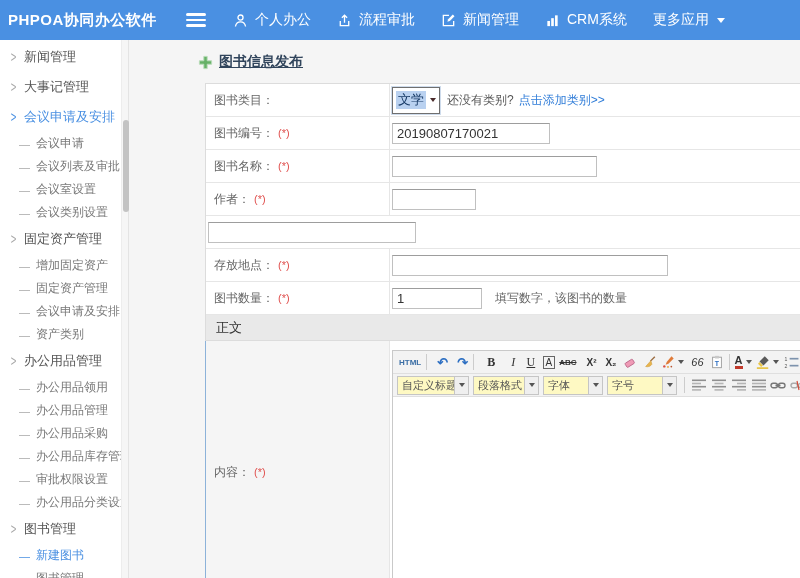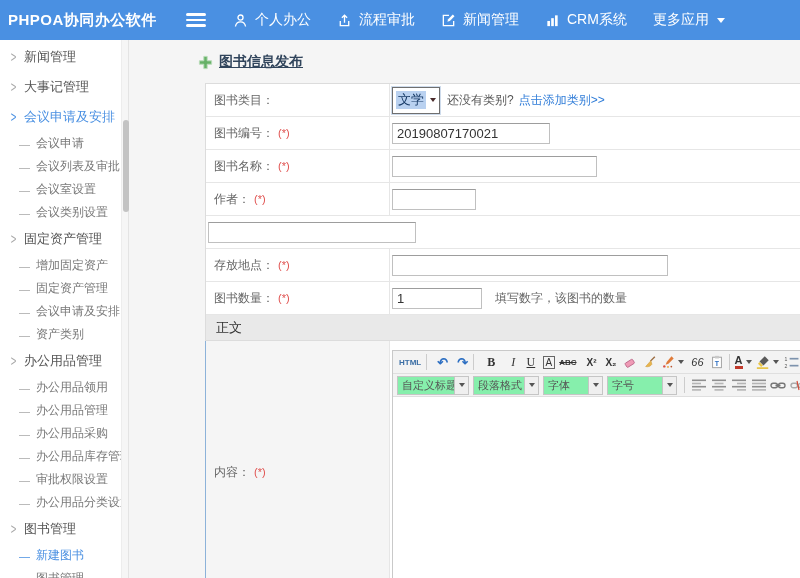"自定义标题" .ed-select { background: #86efac -> #fef9c3 }
